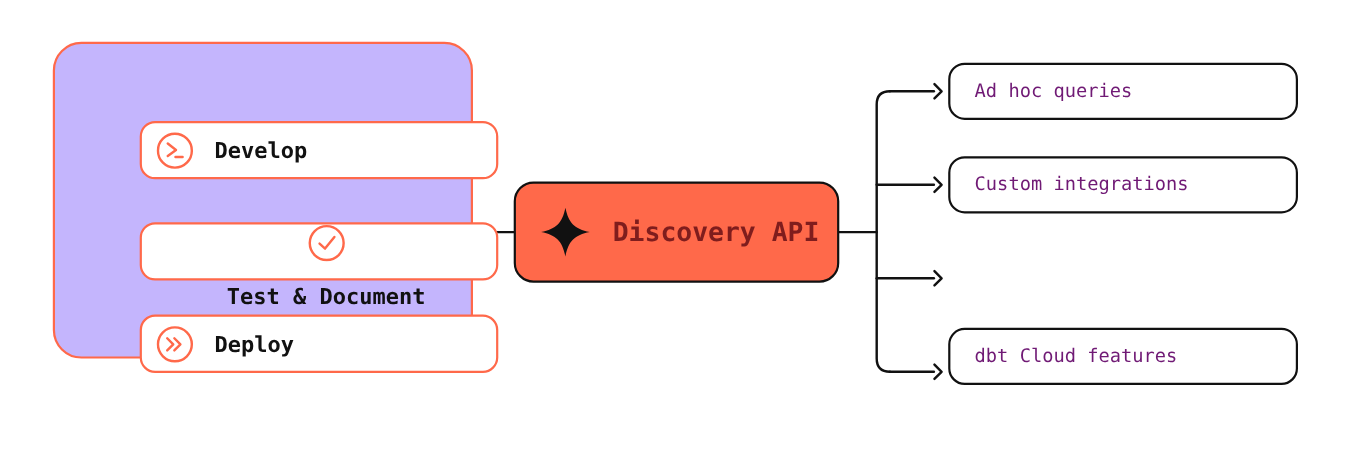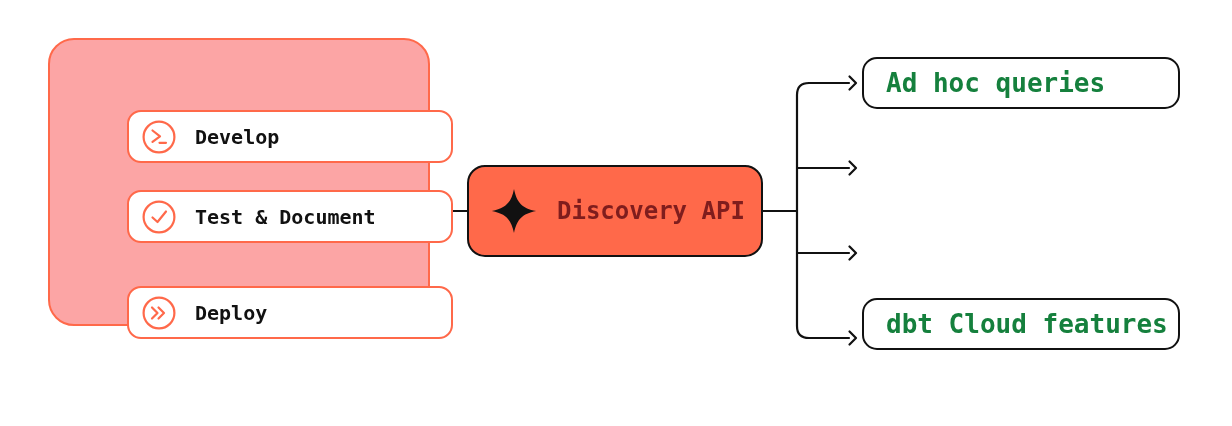"Ad hoc queries" .output-label { color: #15803d -> #701a75; font-size: 26px -> 17px; font-weight: 700 -> 400 }
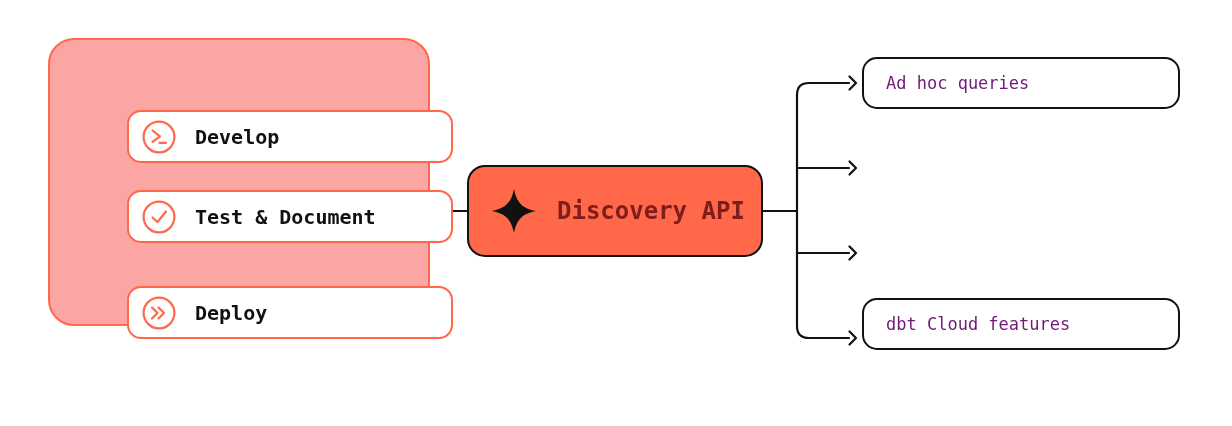"Develop" .left-panel { background: #fca5a5 -> #c4b5fd }
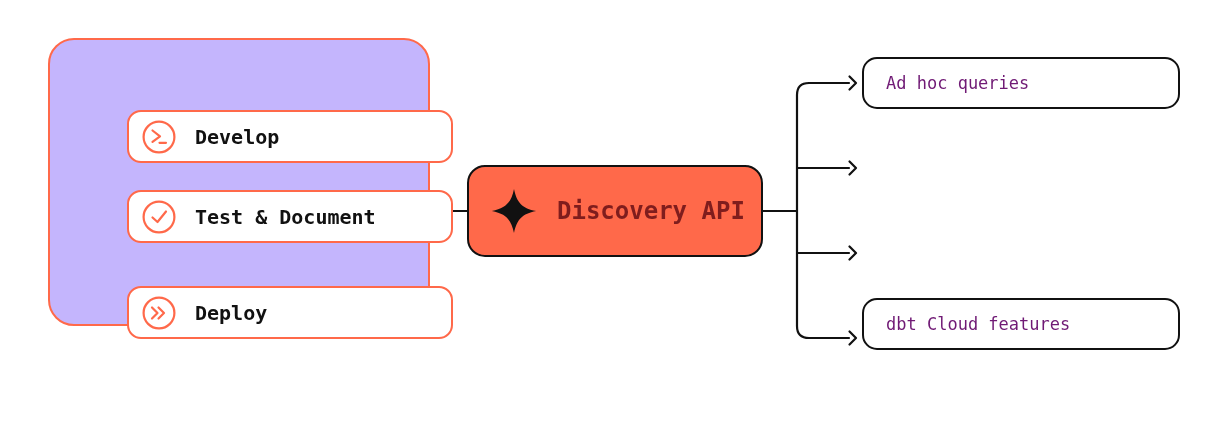"Custom integrations" div.output-box { html: none -> <div> <span>Custom integrations</span> </div> }
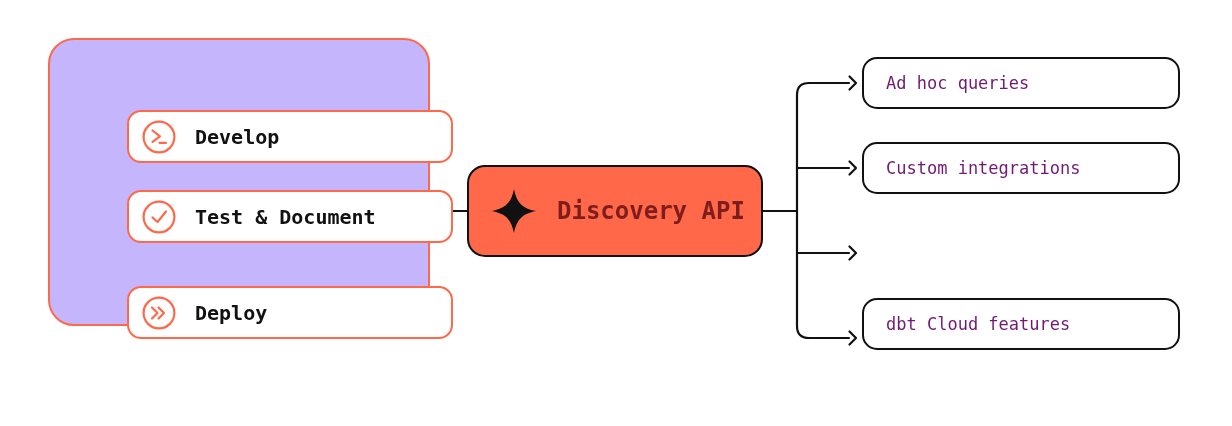"Test & Document" .item-test { flex-direction: none -> column; top: 150px -> 162px }
